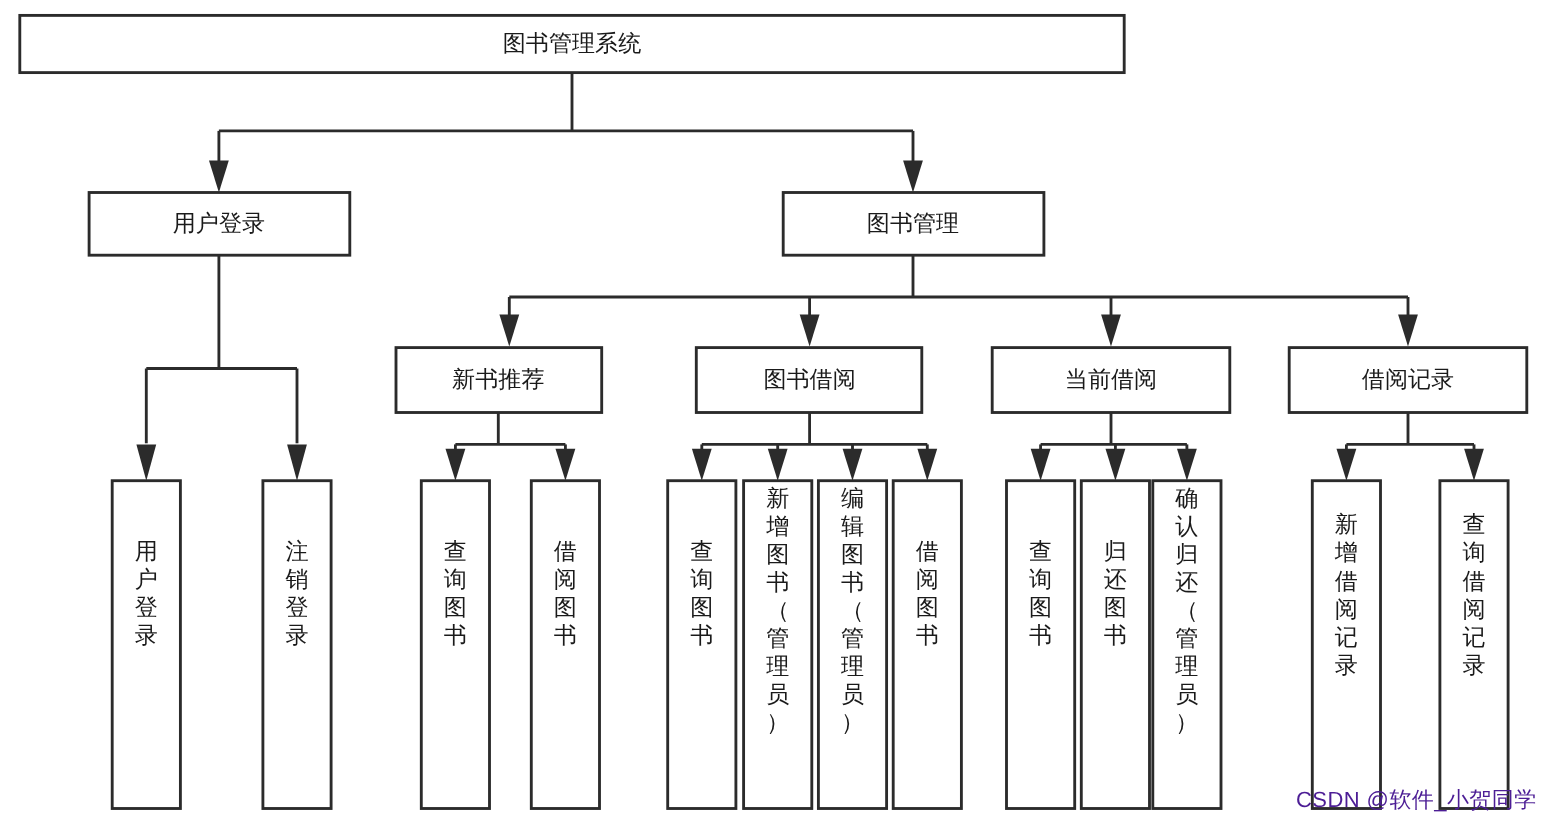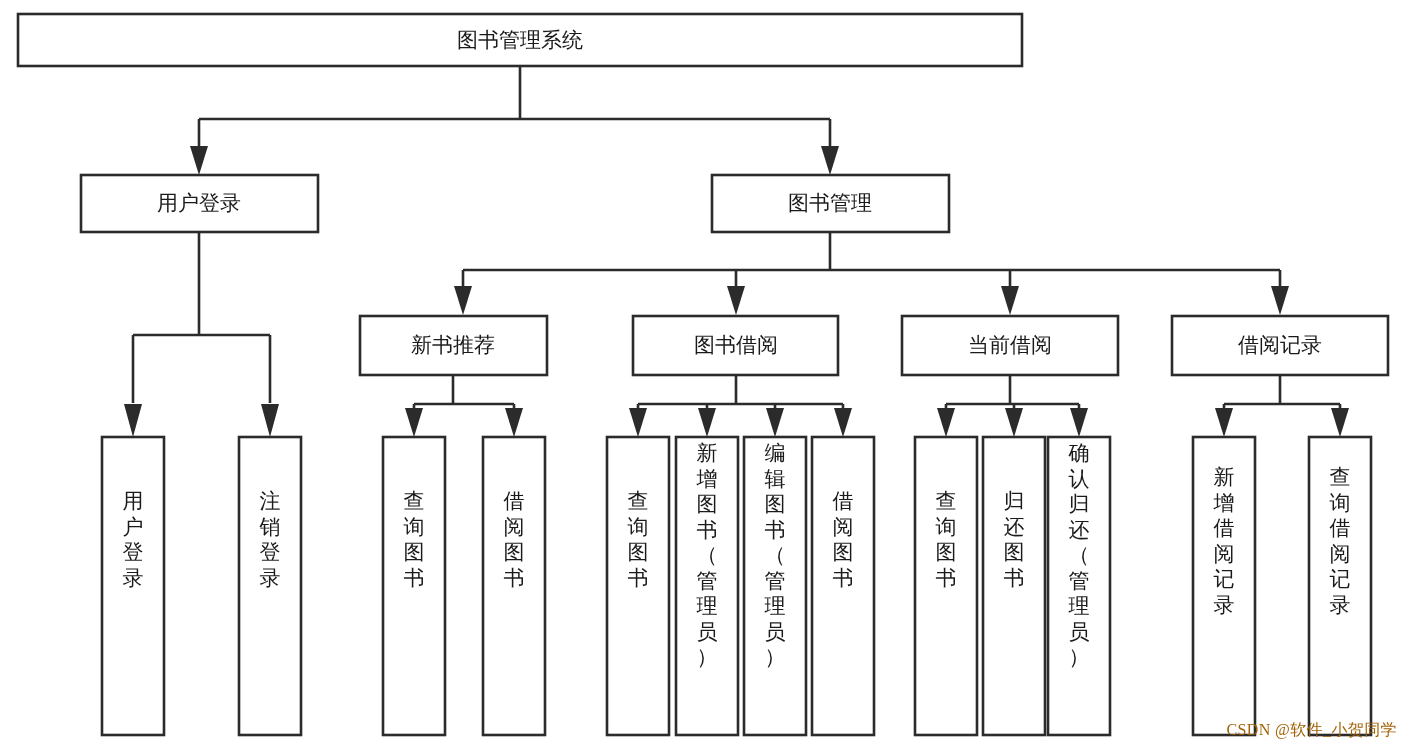"CSDN @软件_小贺同学" .watermark-text { color: #a16207 -> #4c1d95; font-family: Liberation Serif, serif -> Liberation Sans, sans-serif; font-size: 16px -> 20px }
